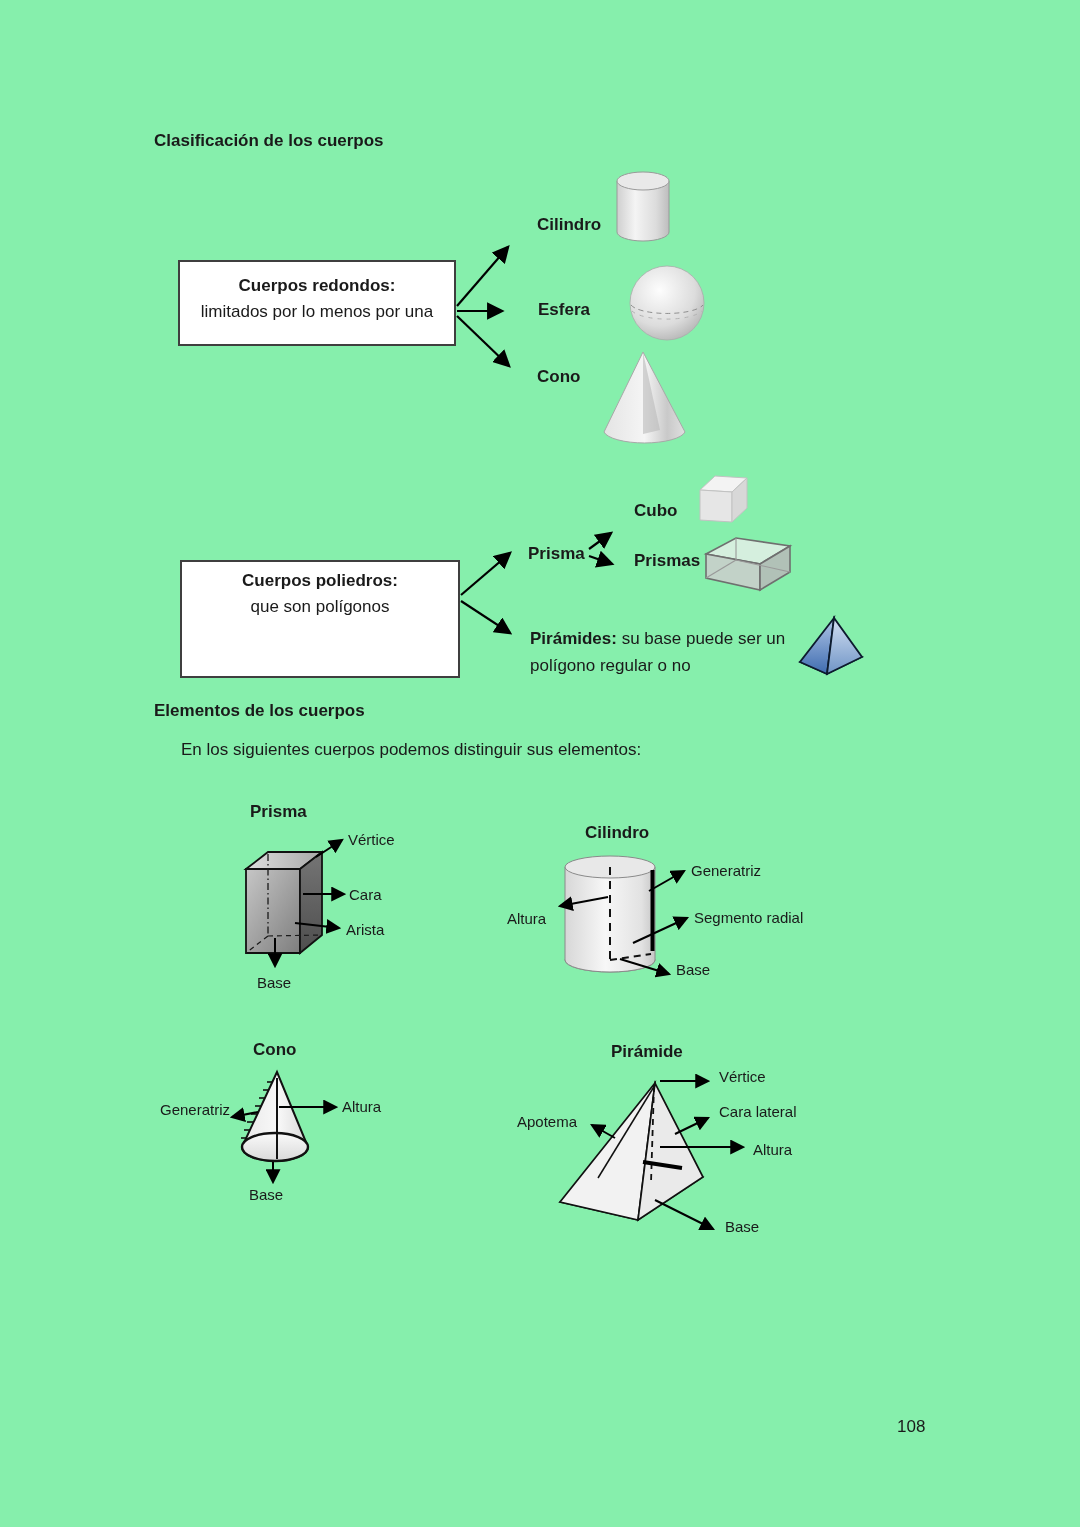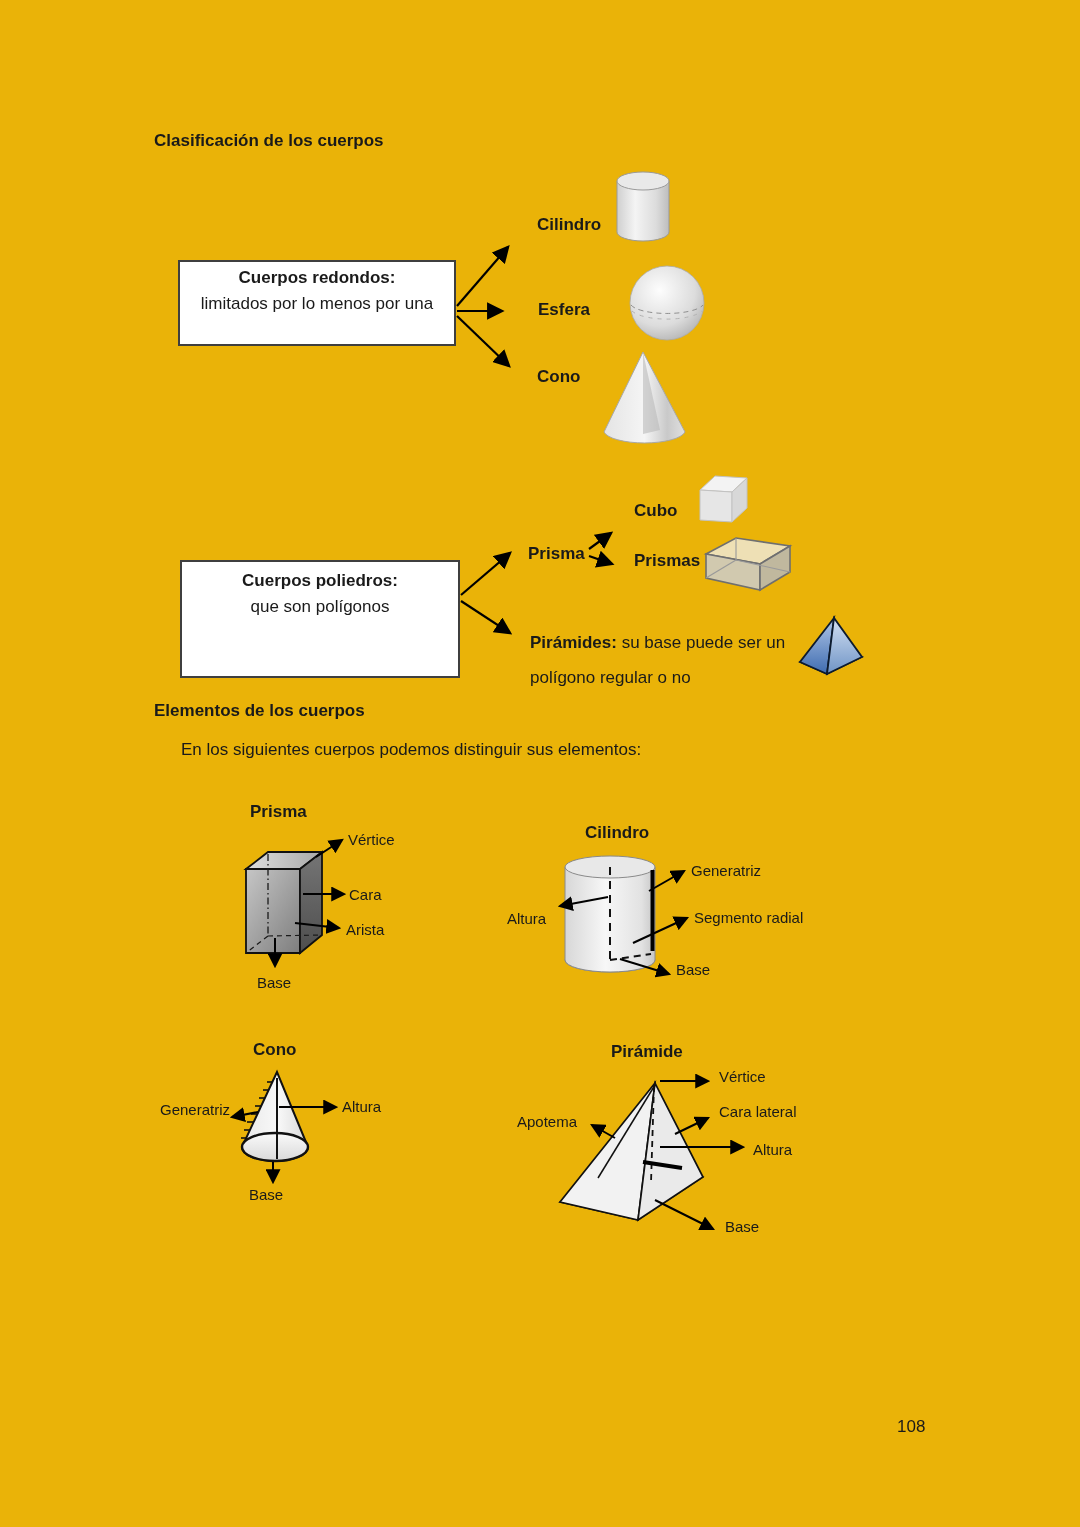"Clasificación de los cuerpos" .page { background: #eab308 -> #86efac }
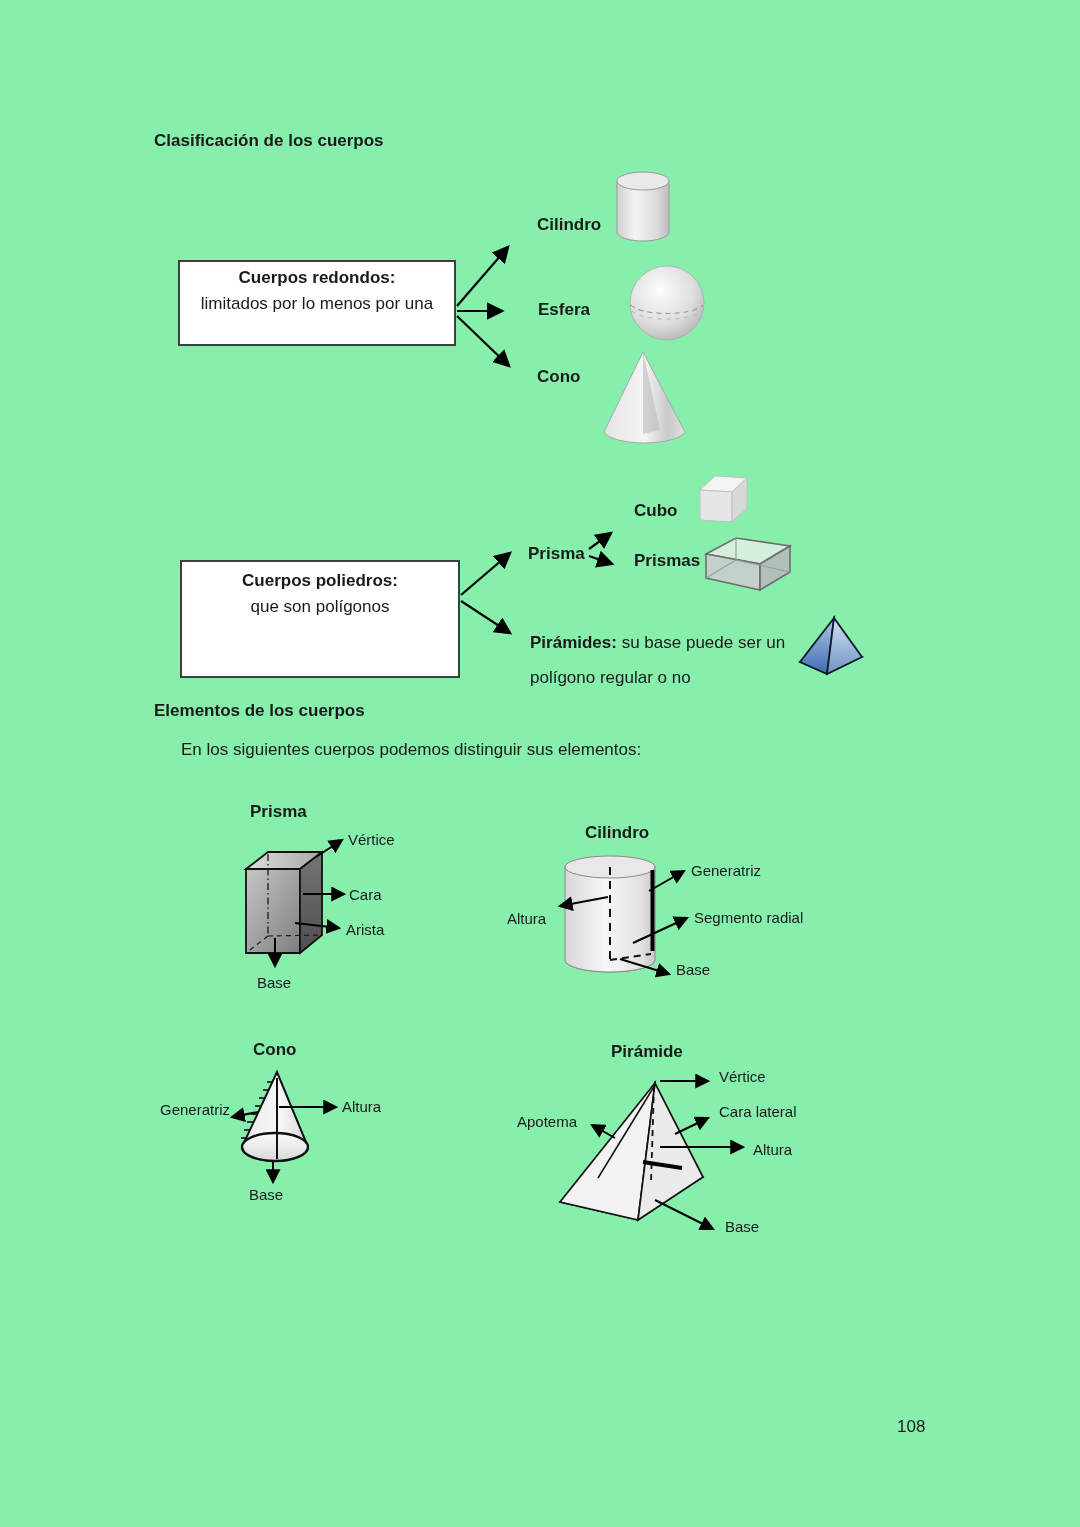"Cuerpos redondos:" div.abs { padding-top: 3px -> 11px }
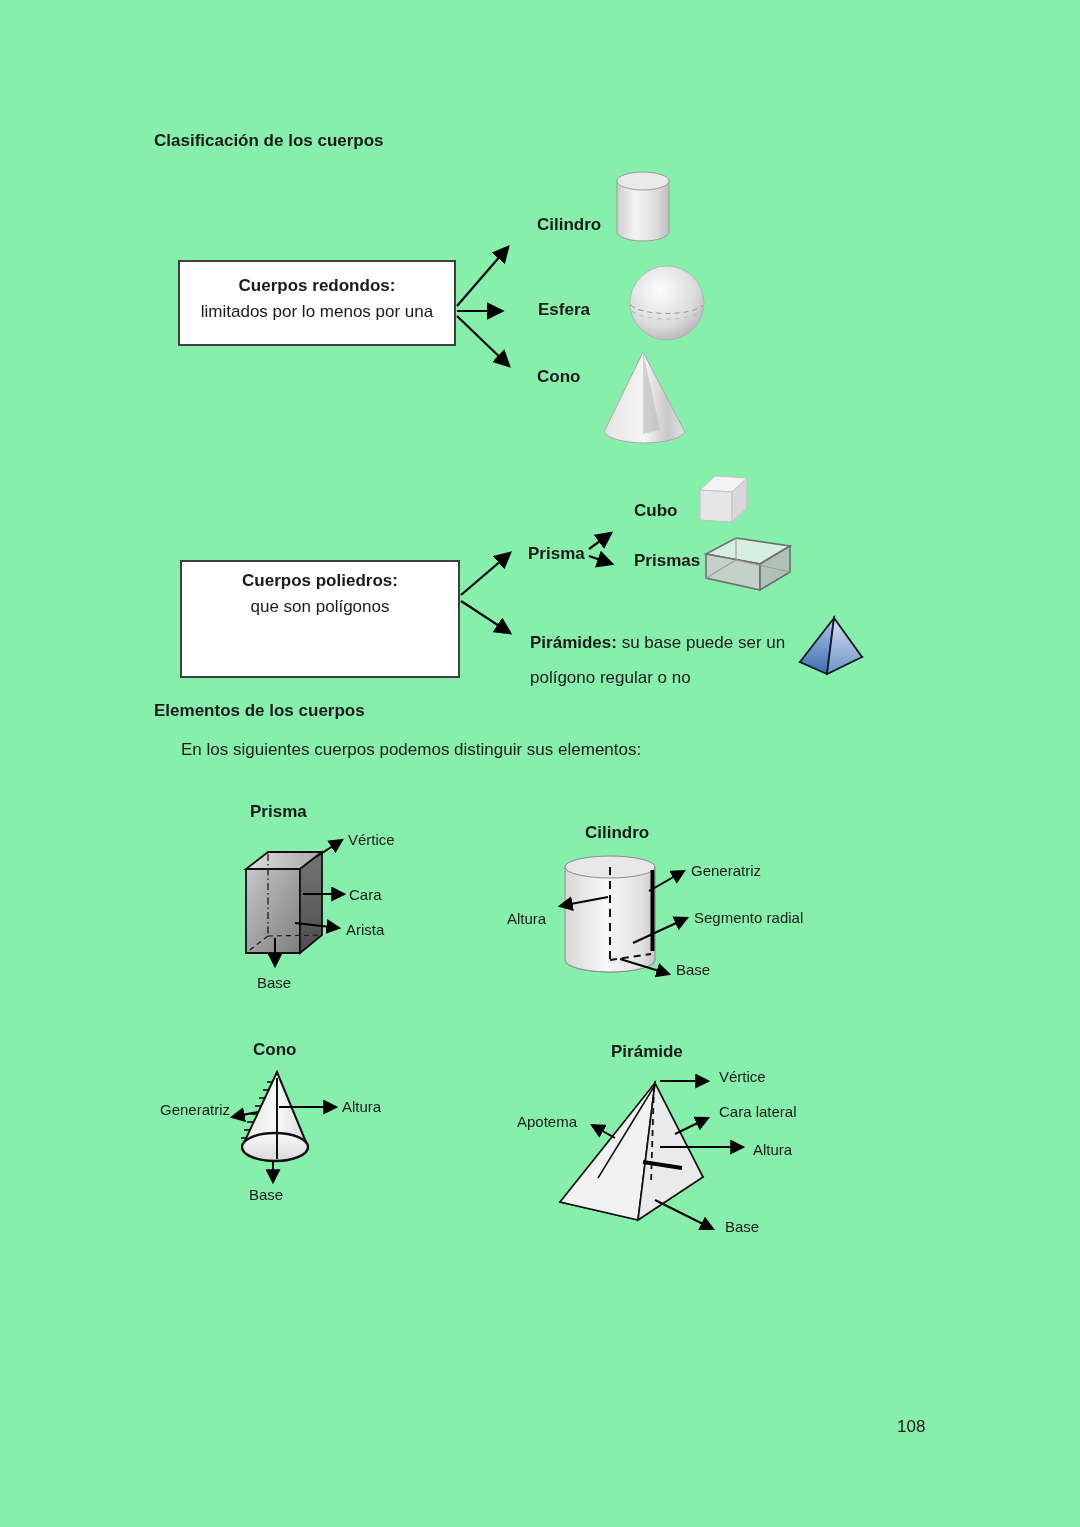"Pirámides: su base puede ser" .pyr-desc { line-height: 35px -> 27px }
